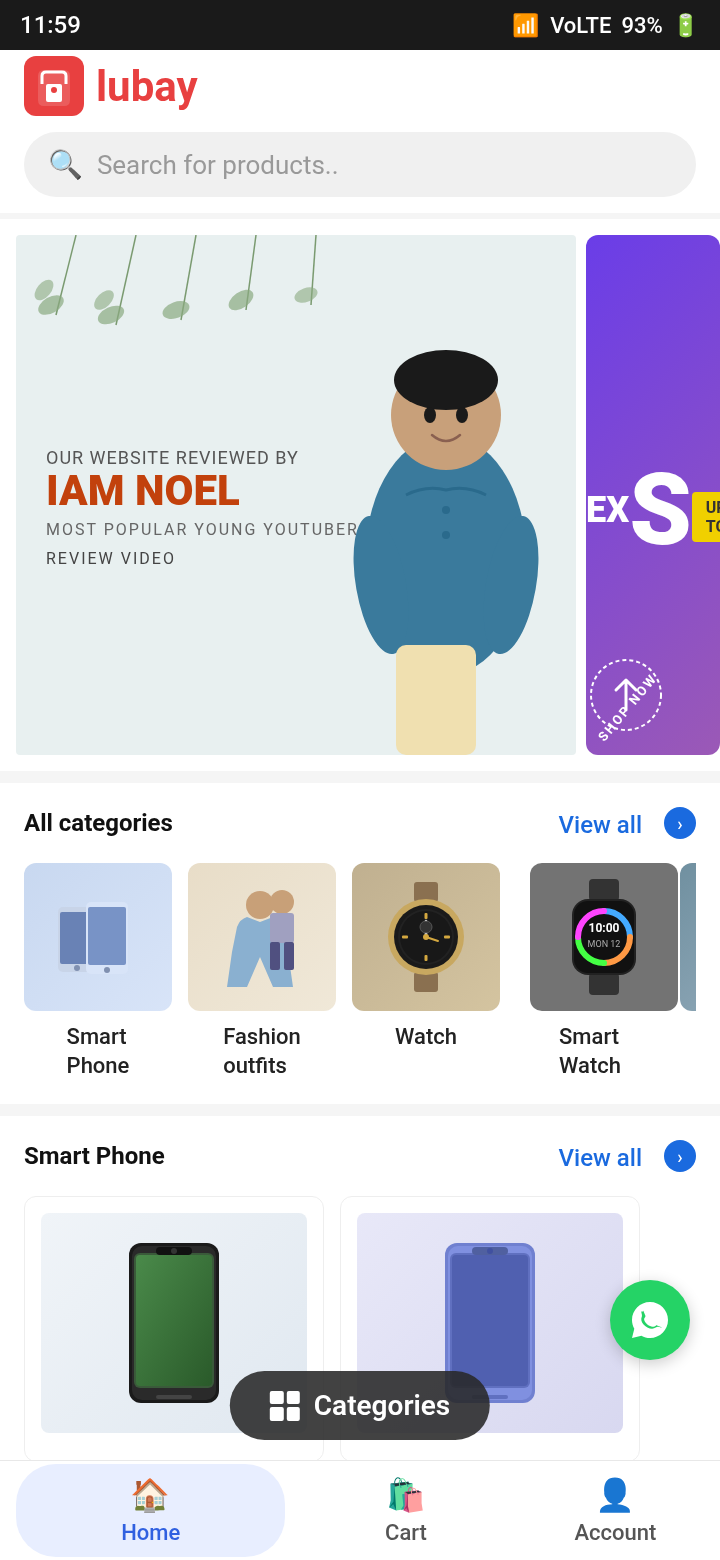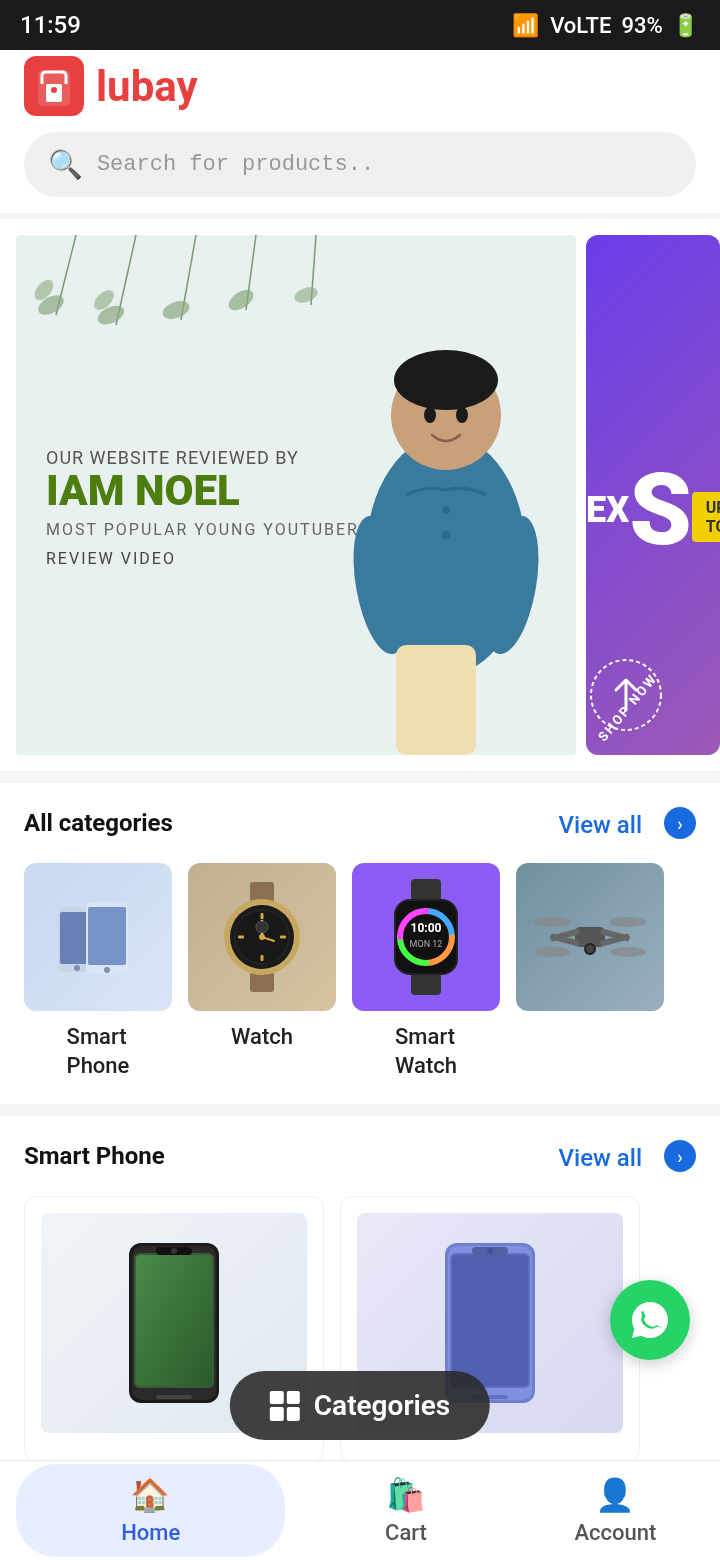"Search for products.." .search-placeholder { font-family: Liberation Mono, monospace -> none; font-size: 22px -> 26px }
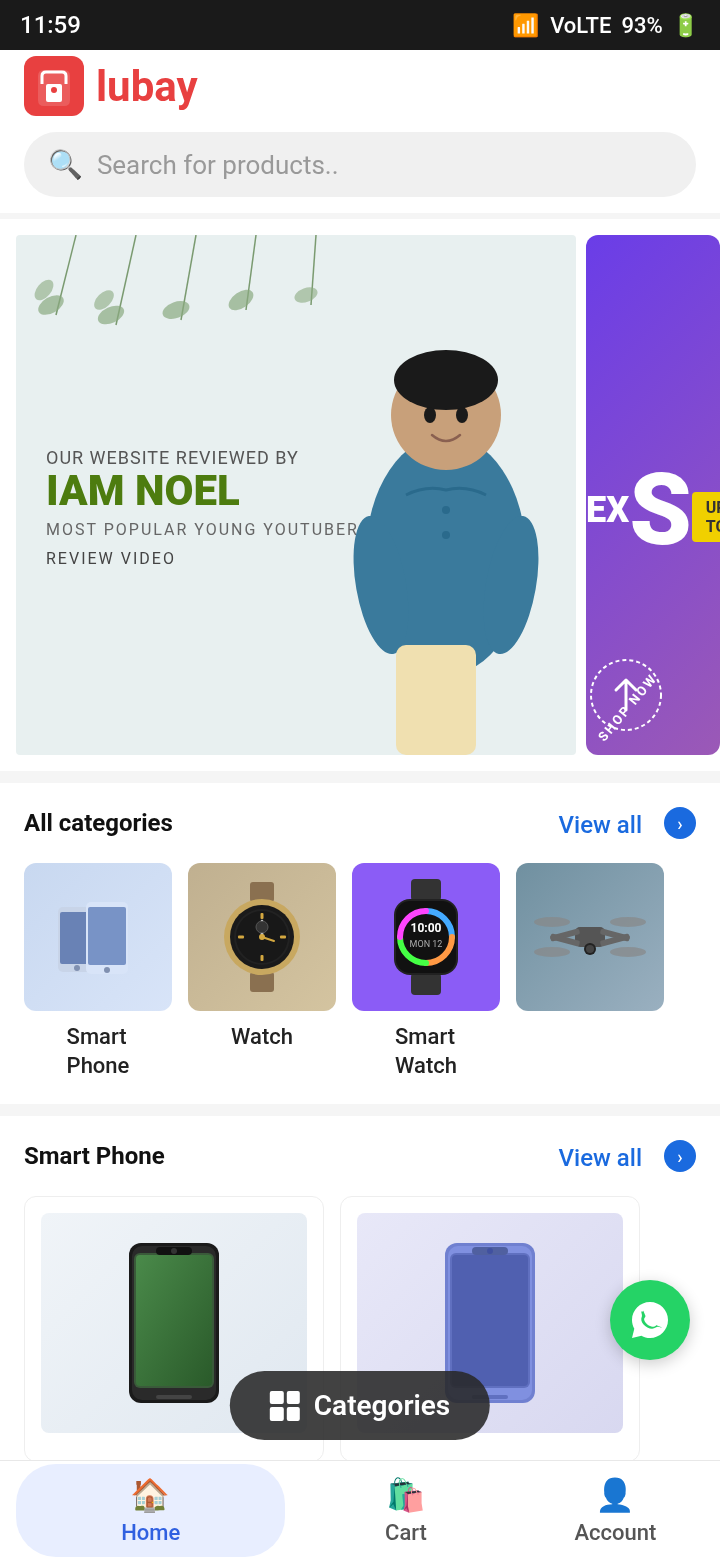"IAM NOEL" .banner-title { color: #4d7c0f -> #c2410c }
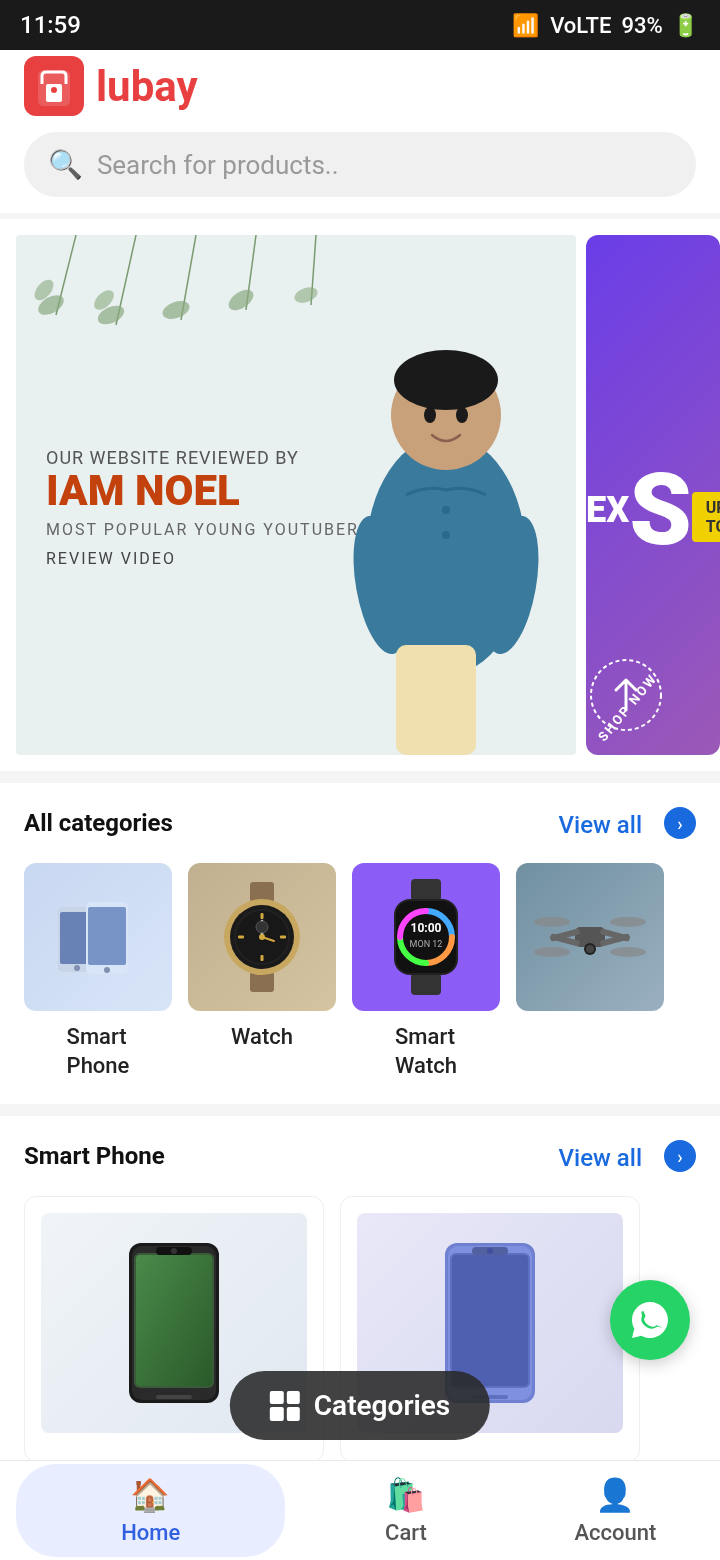"10:00" .cat-smartwatch { background: #8b5cf6 -> #737373; margin-left: none -> 28px }
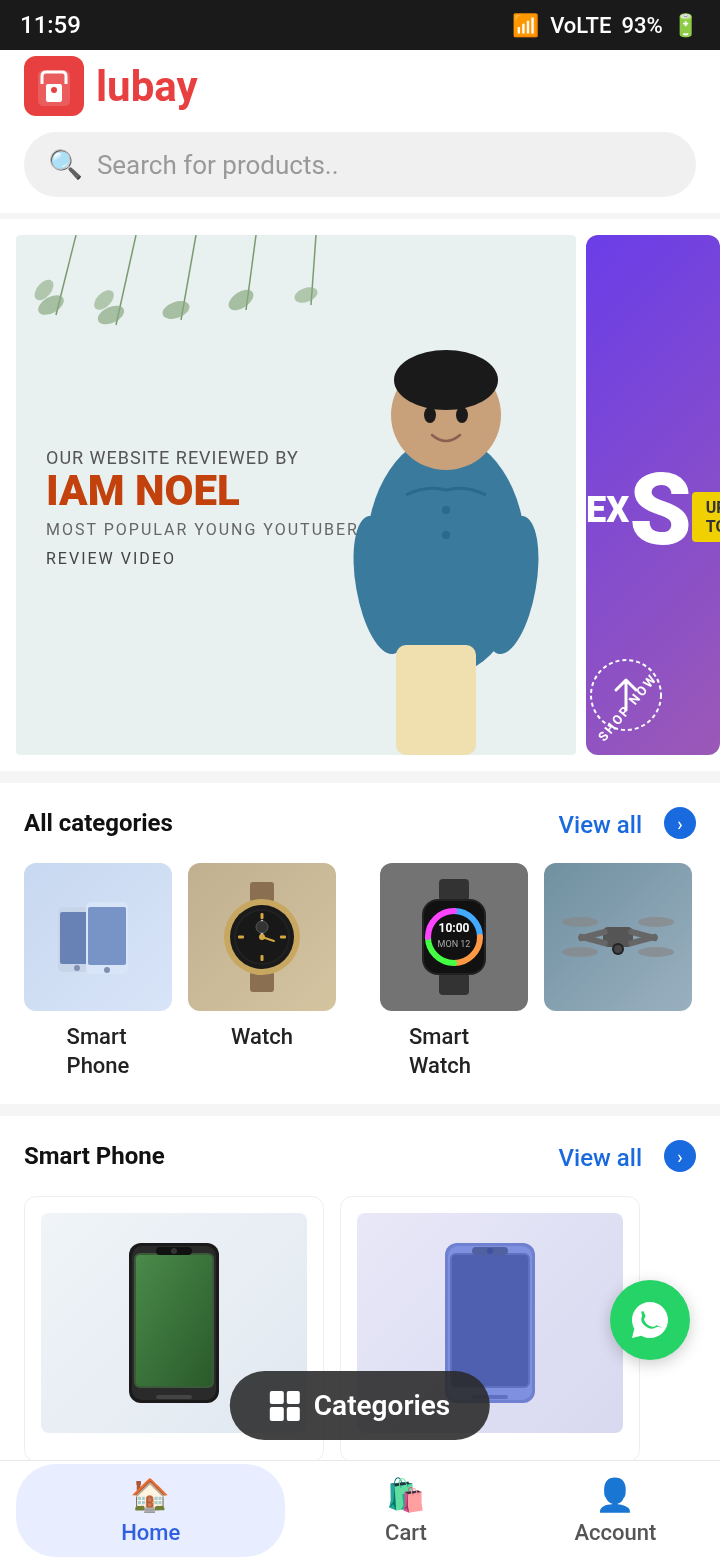"Fashion" div.category-item { html: none -> <div> <div> <svg> <circle></circle> <path></path> <path></path> <circle></circle> <rect></rect> <rect></rect> <rect></rect> </svg> </div> <span>Fashion<br>outfits</span> </div> }
